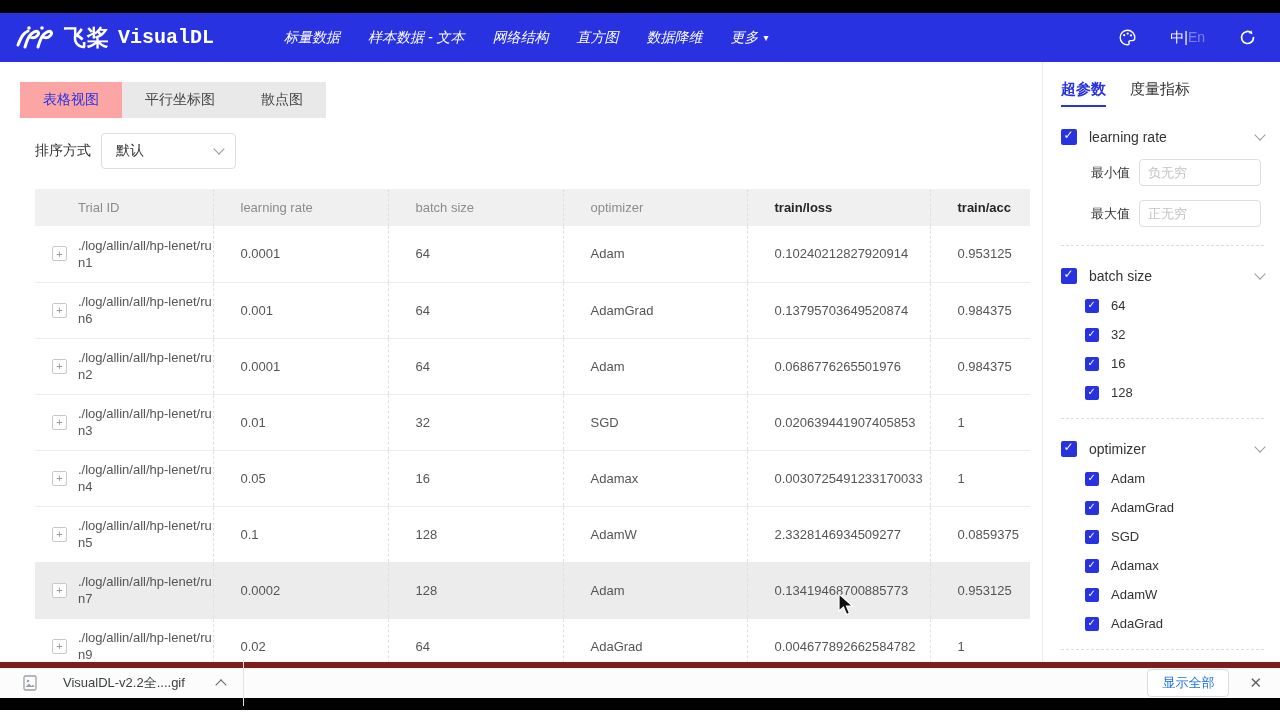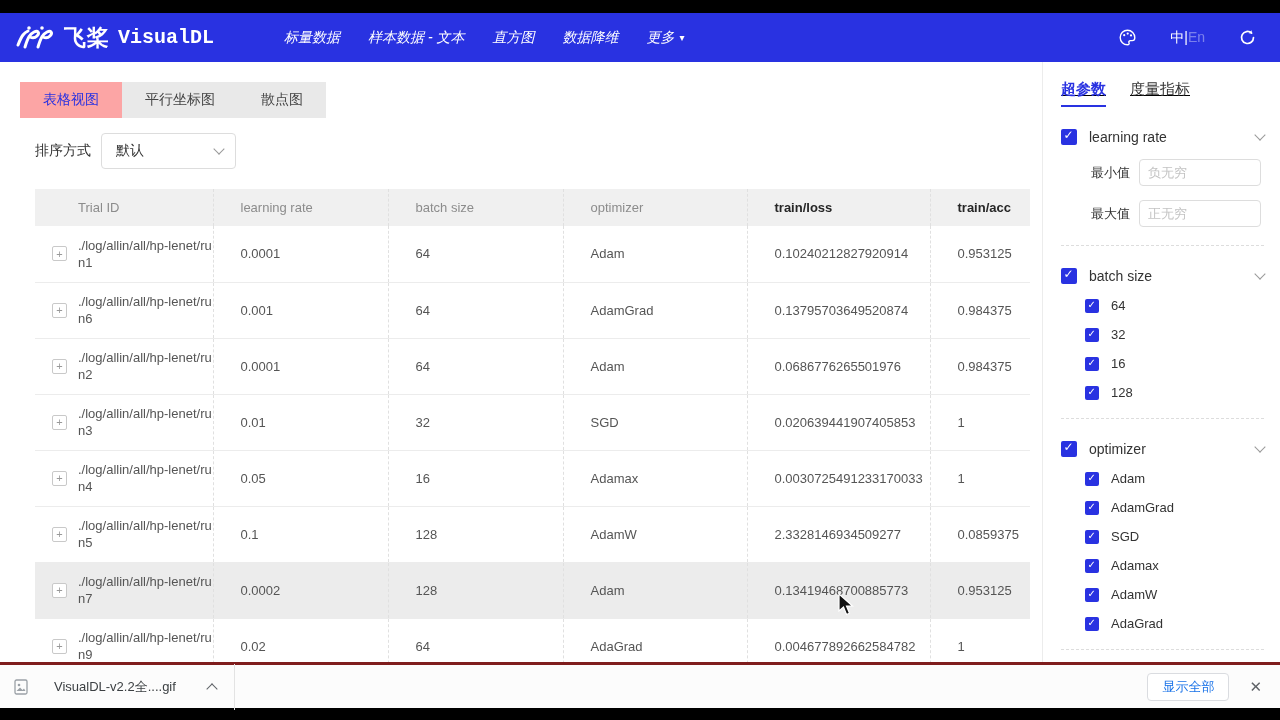"网络结构" div.nav-item { html: none -> <div> <span>网络结构</span> </div> }
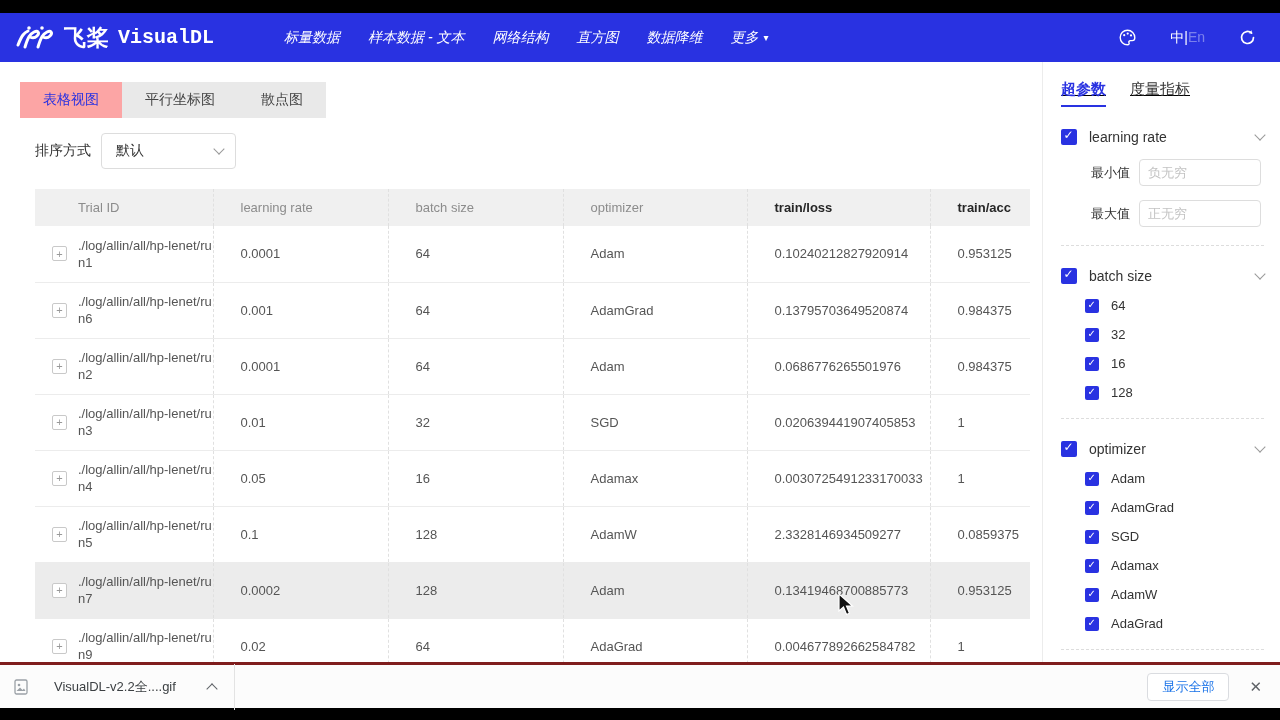"超参数" .side-tabs { text-decoration: underline -> none }
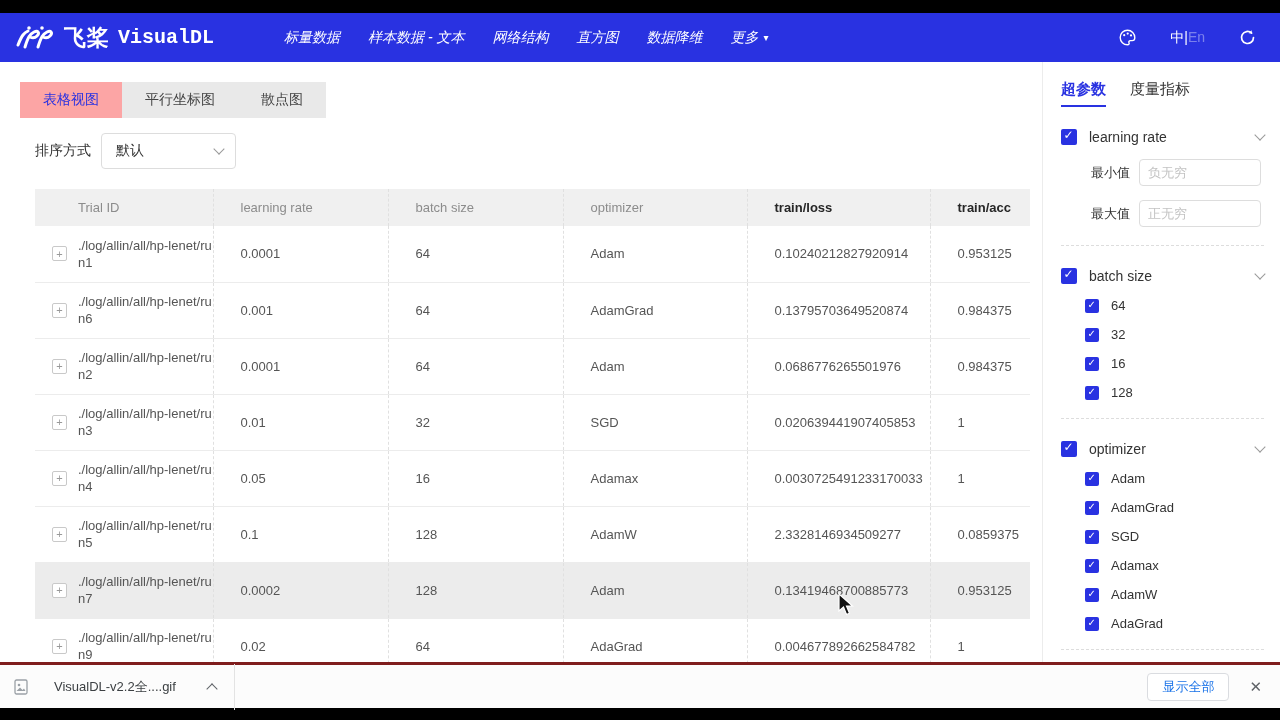"VisualDL-v2.2全....gif" .shelf { border-top: 3px solid #7f1d1d -> 6px solid #7f1d1d; height: 46px -> 36px; padding: 0 14px 0 14px -> 0 14px 0 23px }
